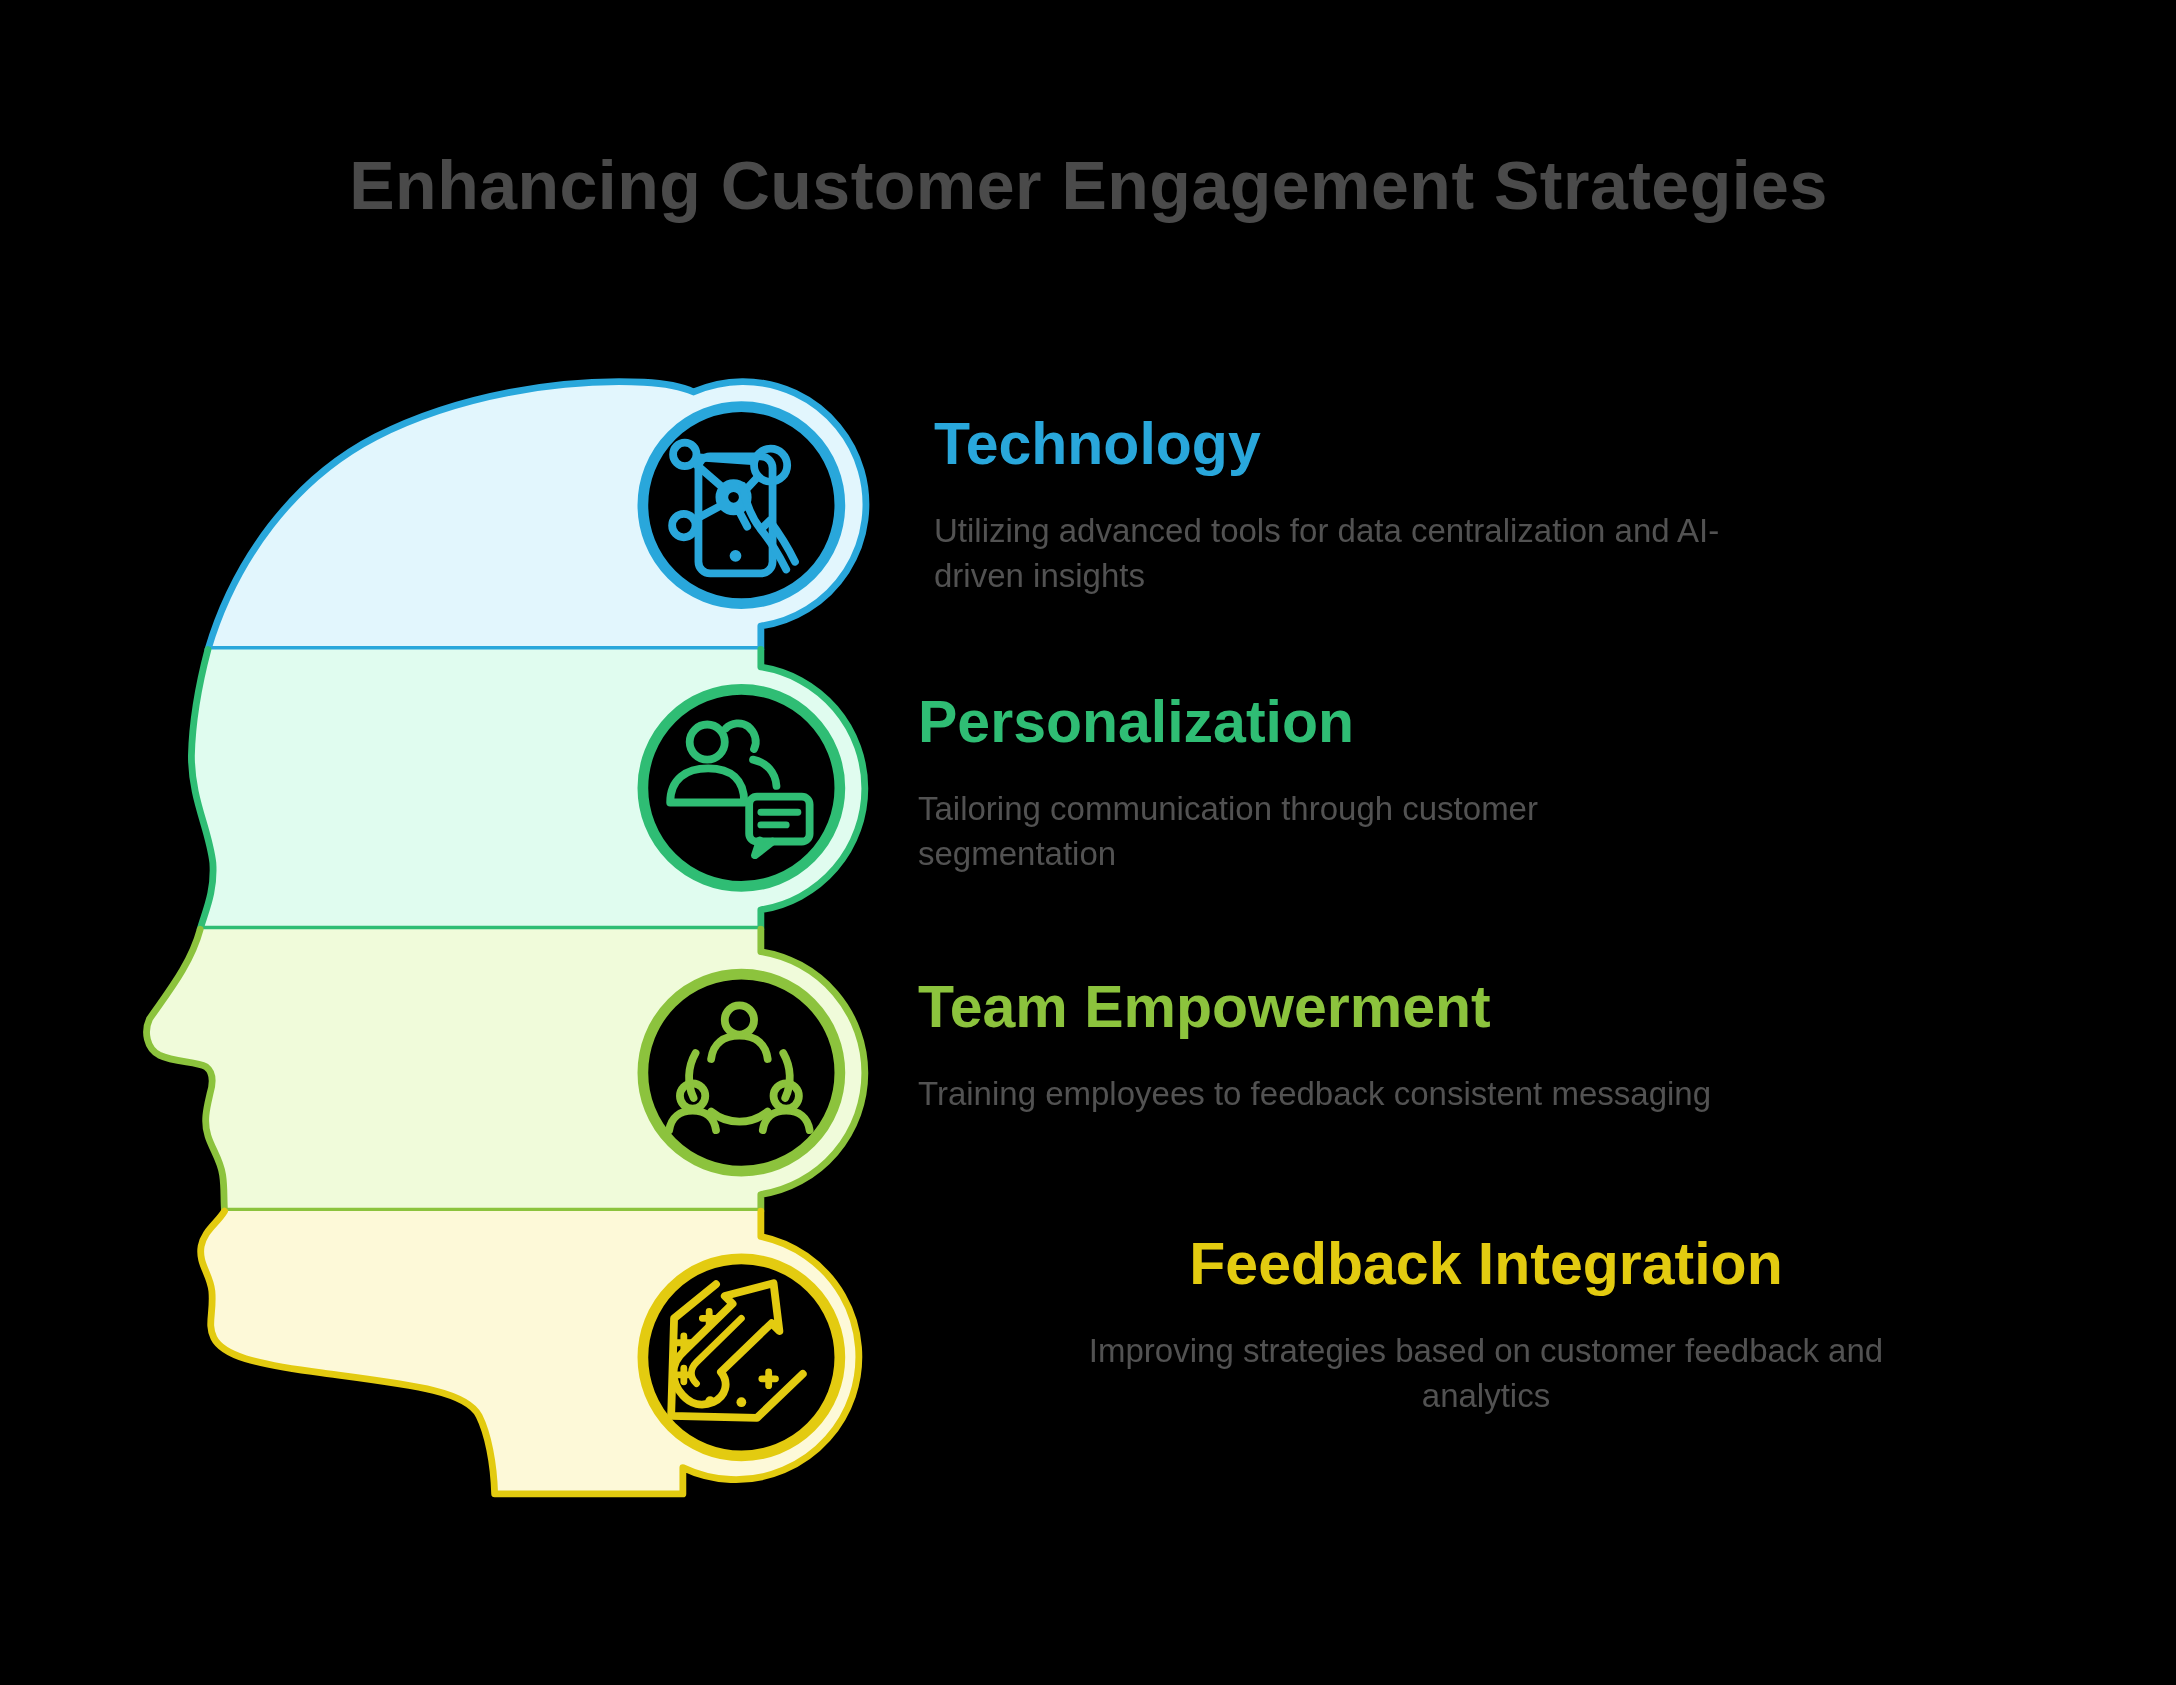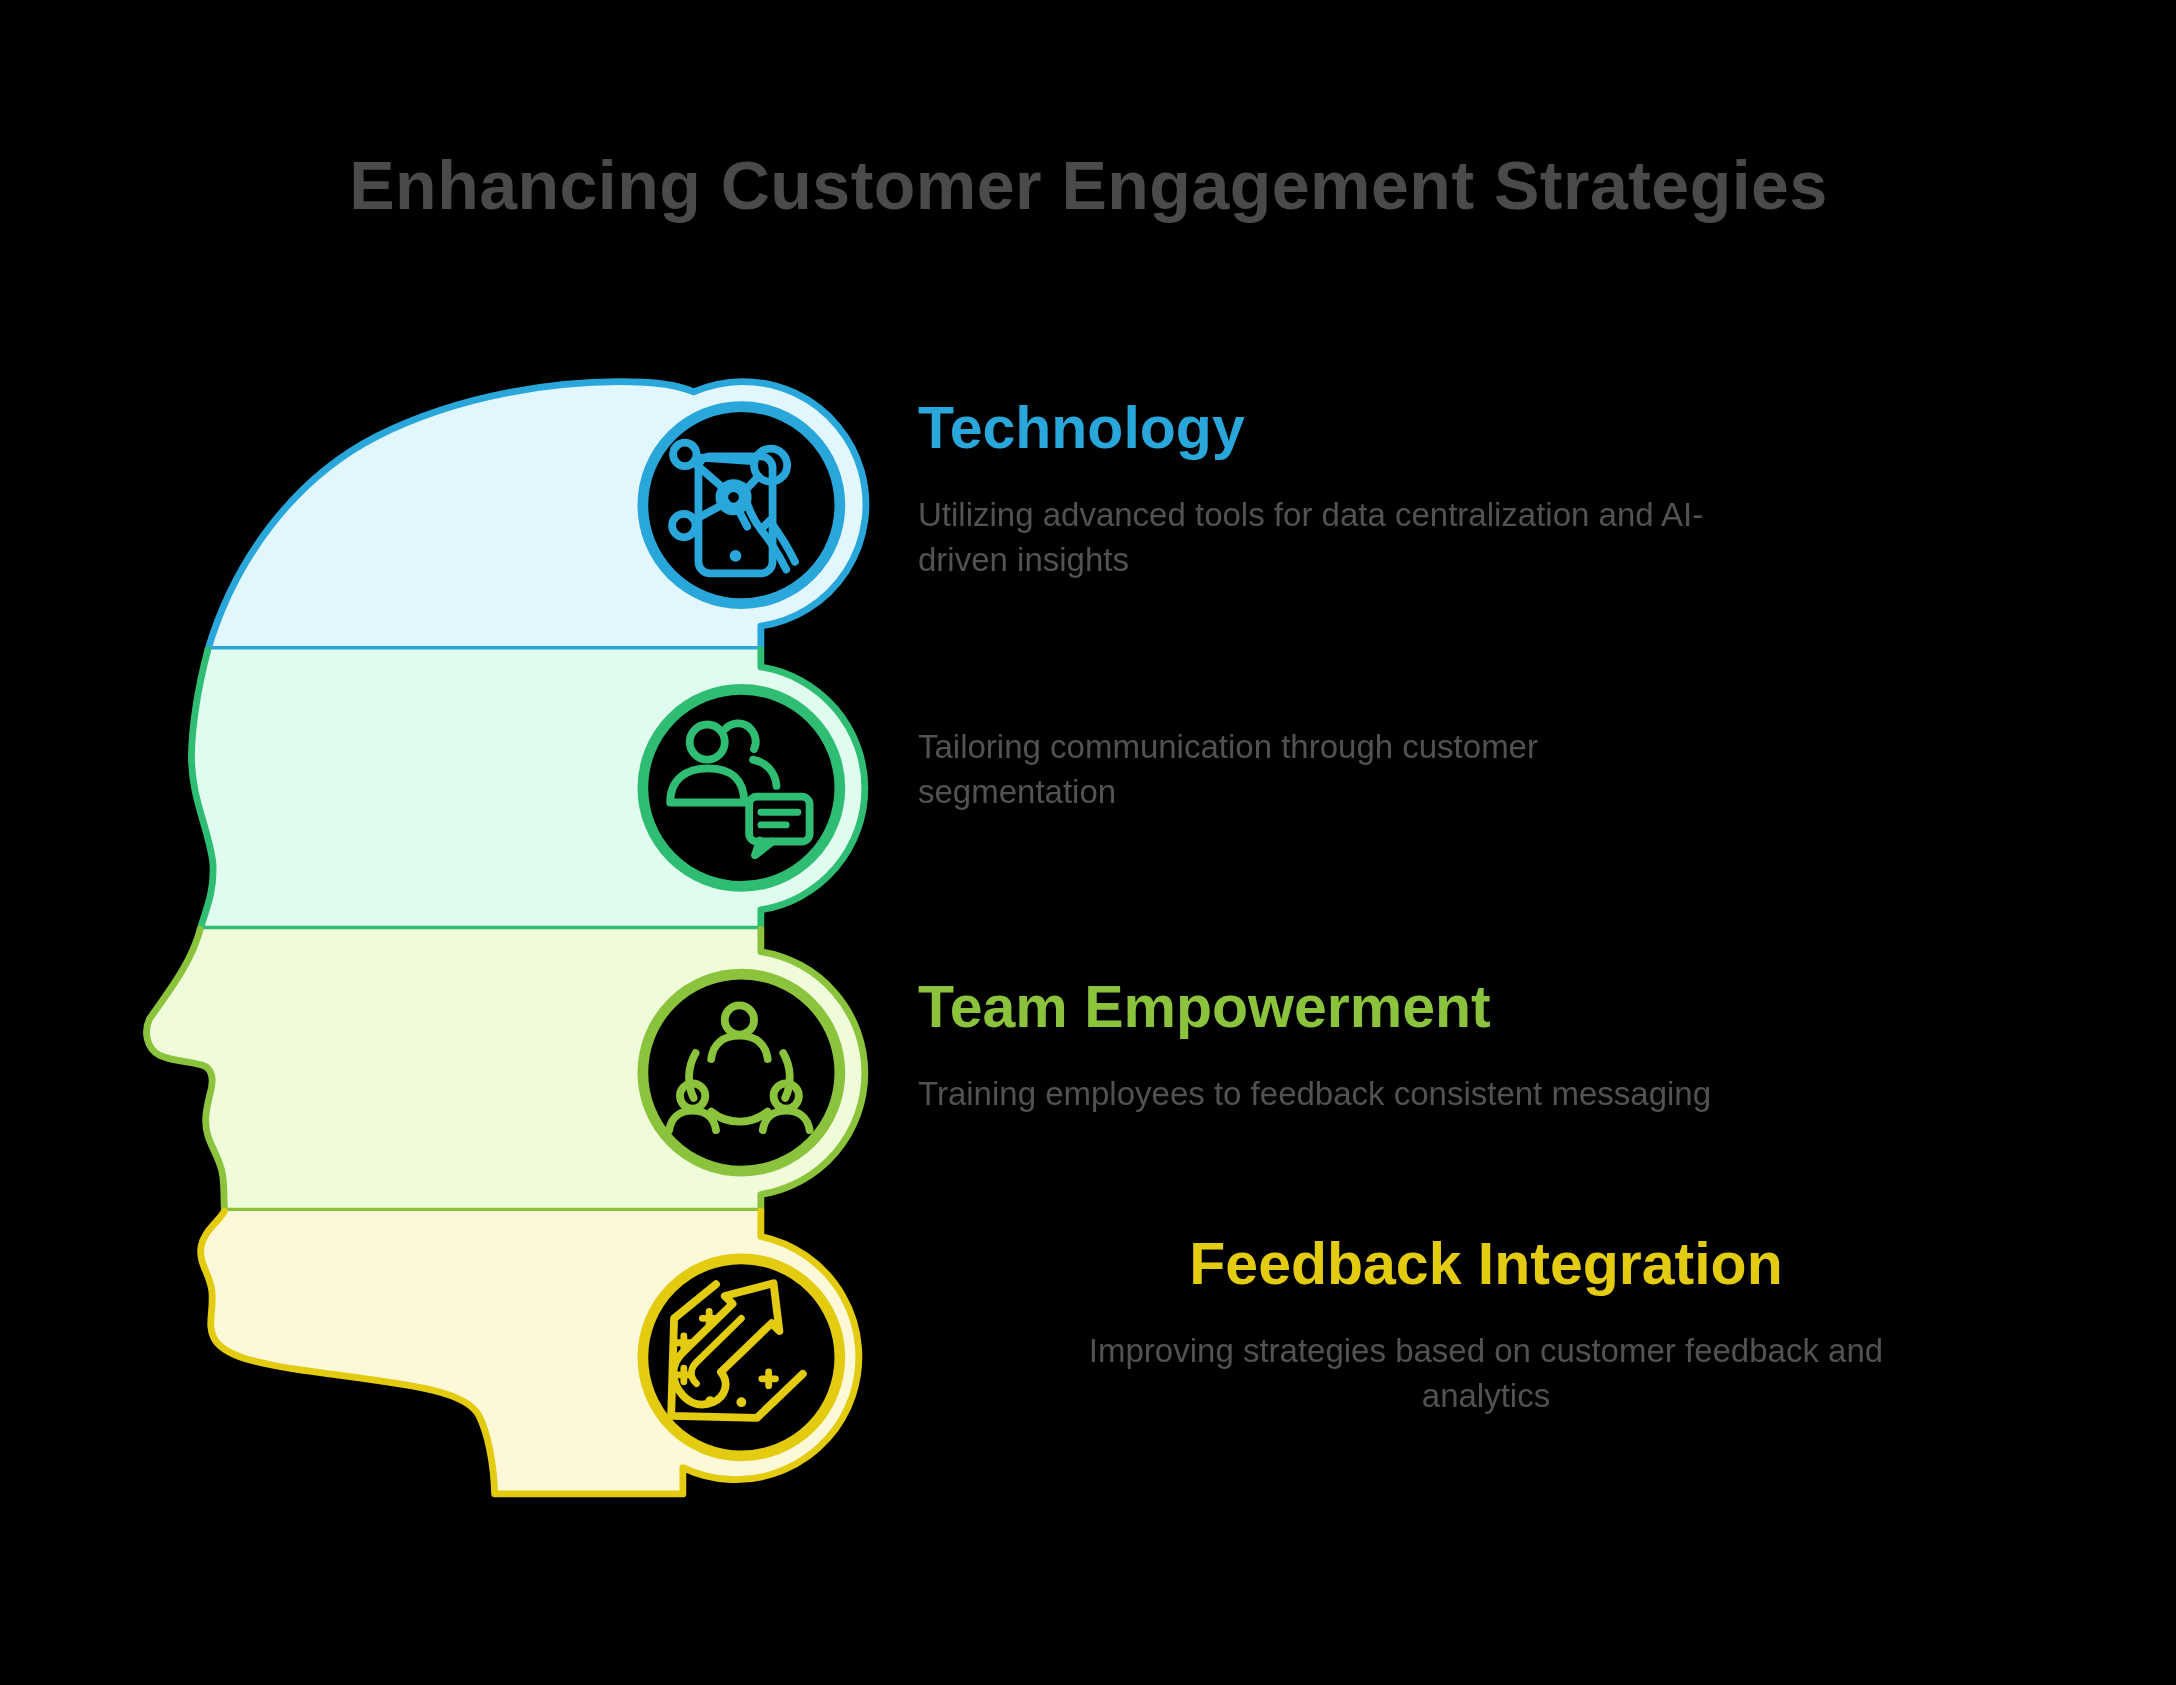"Technology" .s1 { margin-left: none -> 16px; top: 398px -> 414px }
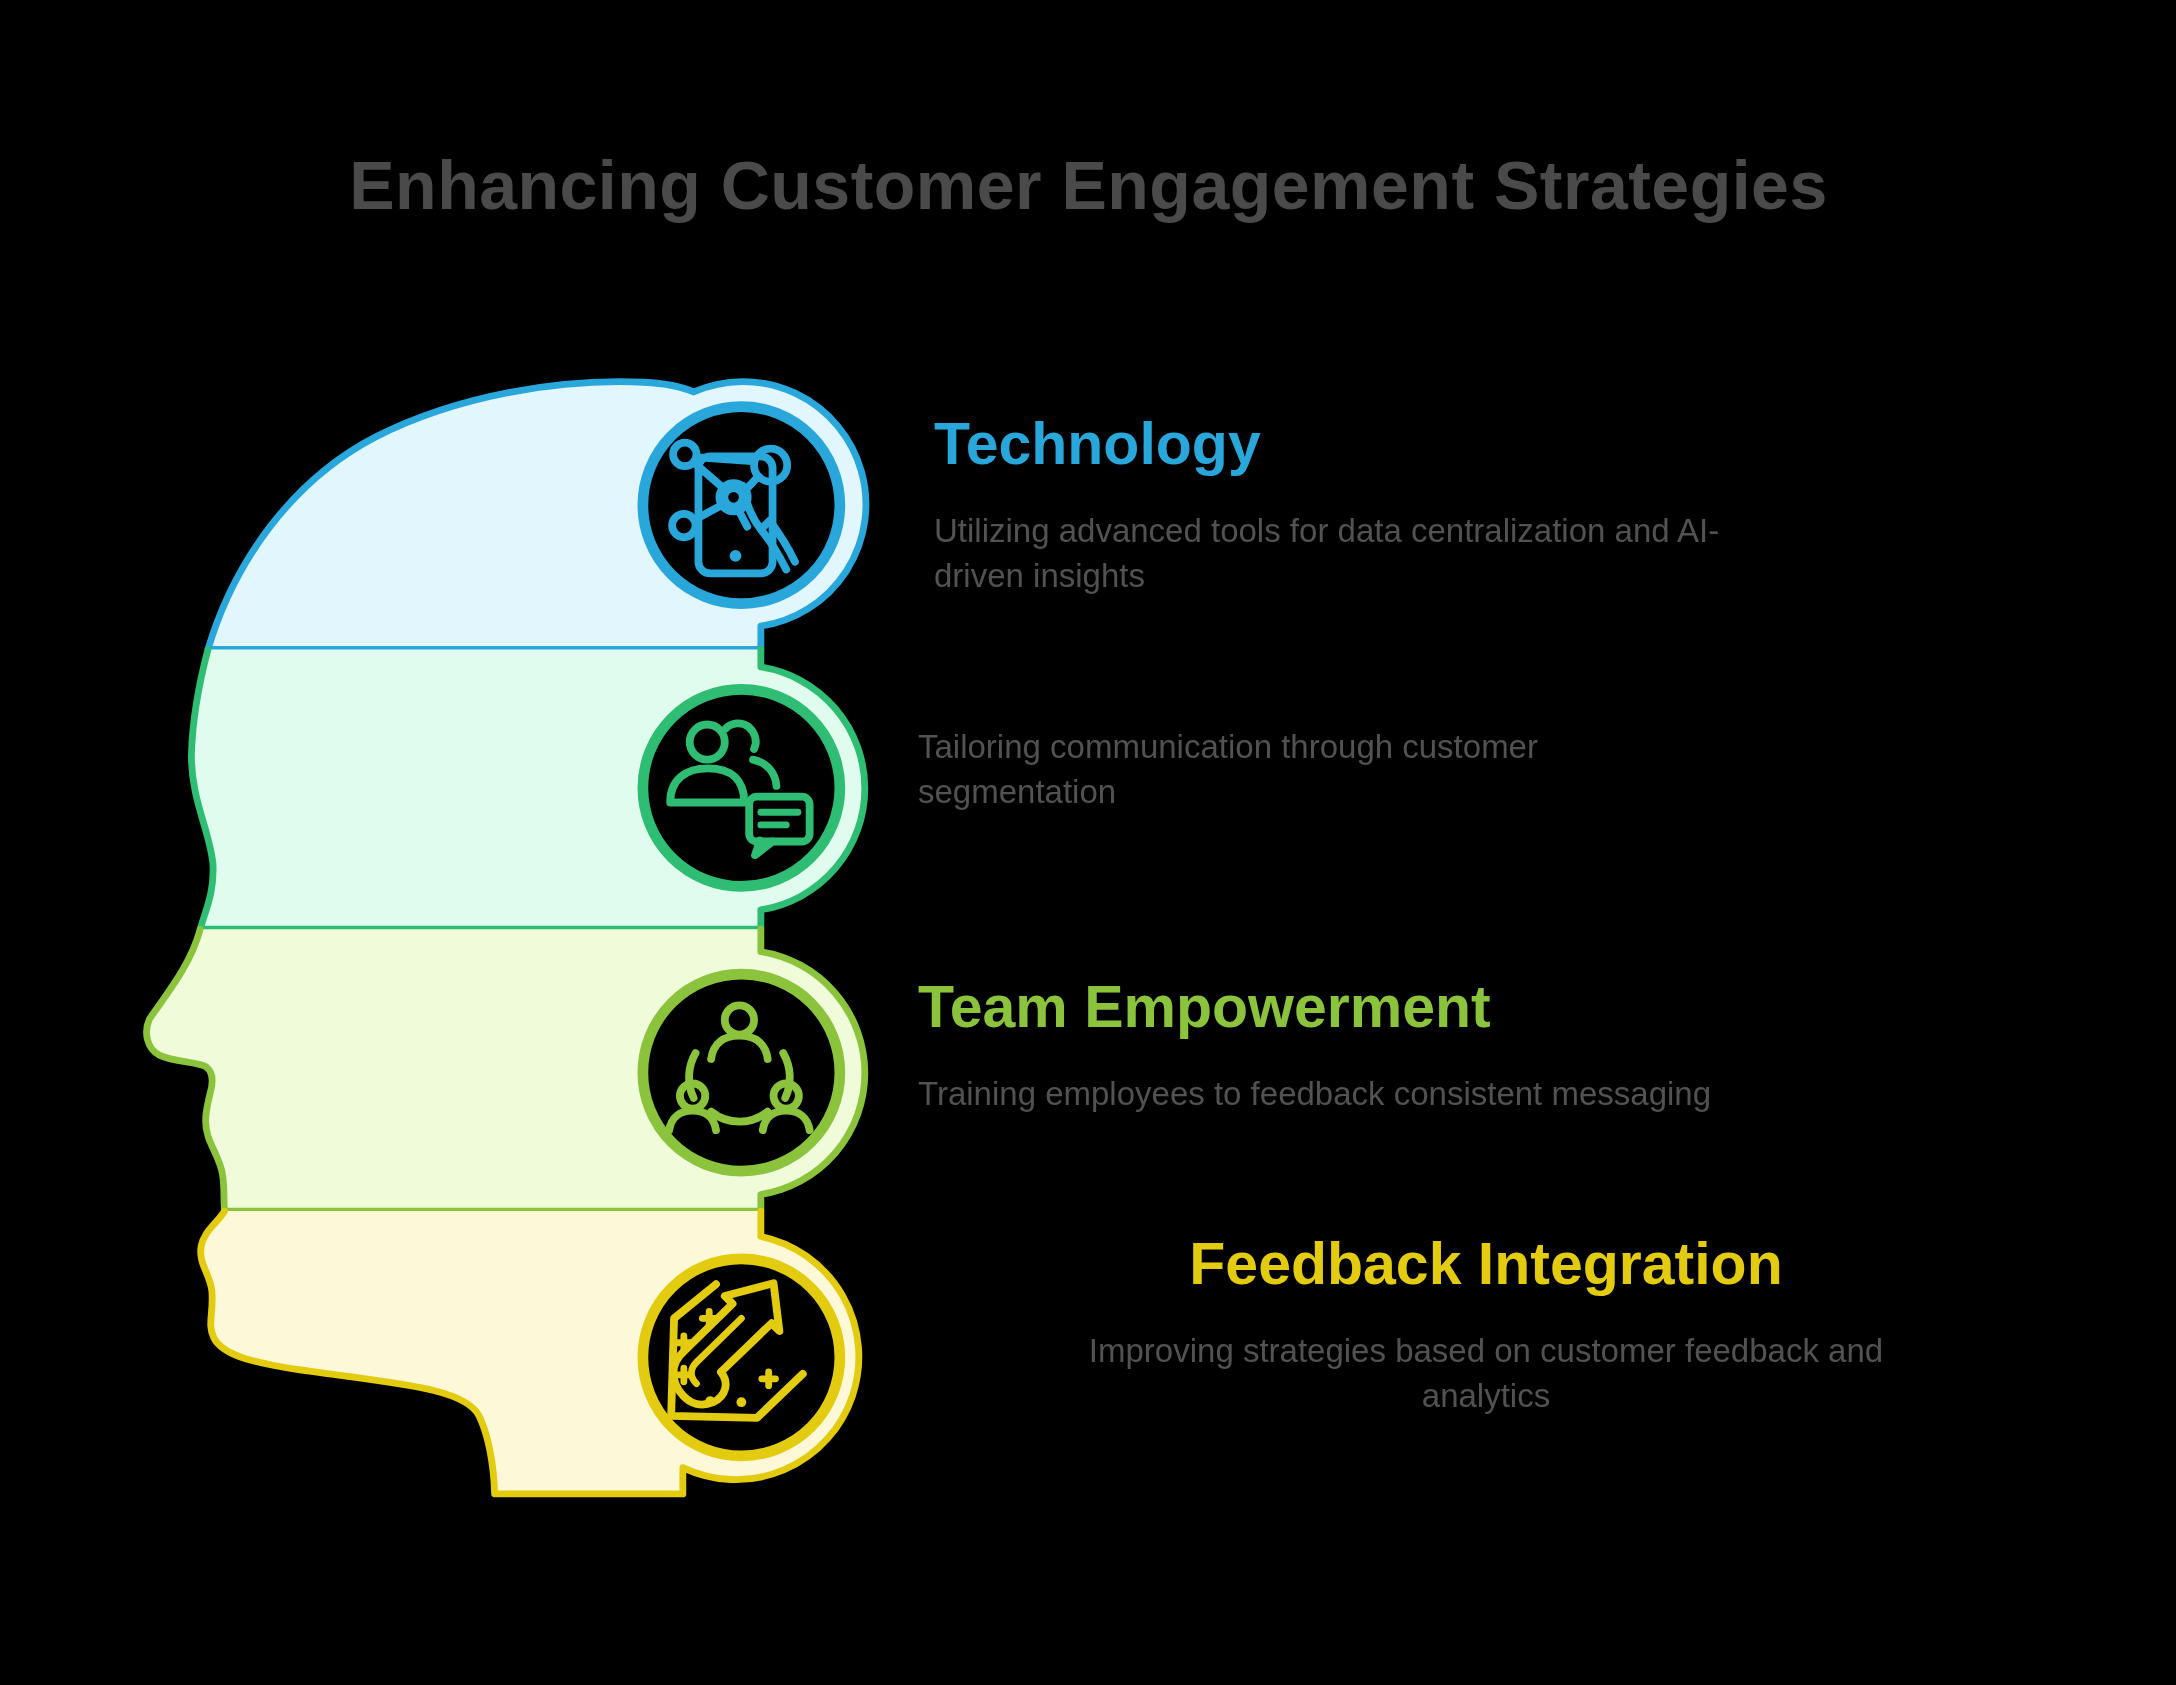"Personalization" h2 { html: none -> <h2>Personalization</h2> }
